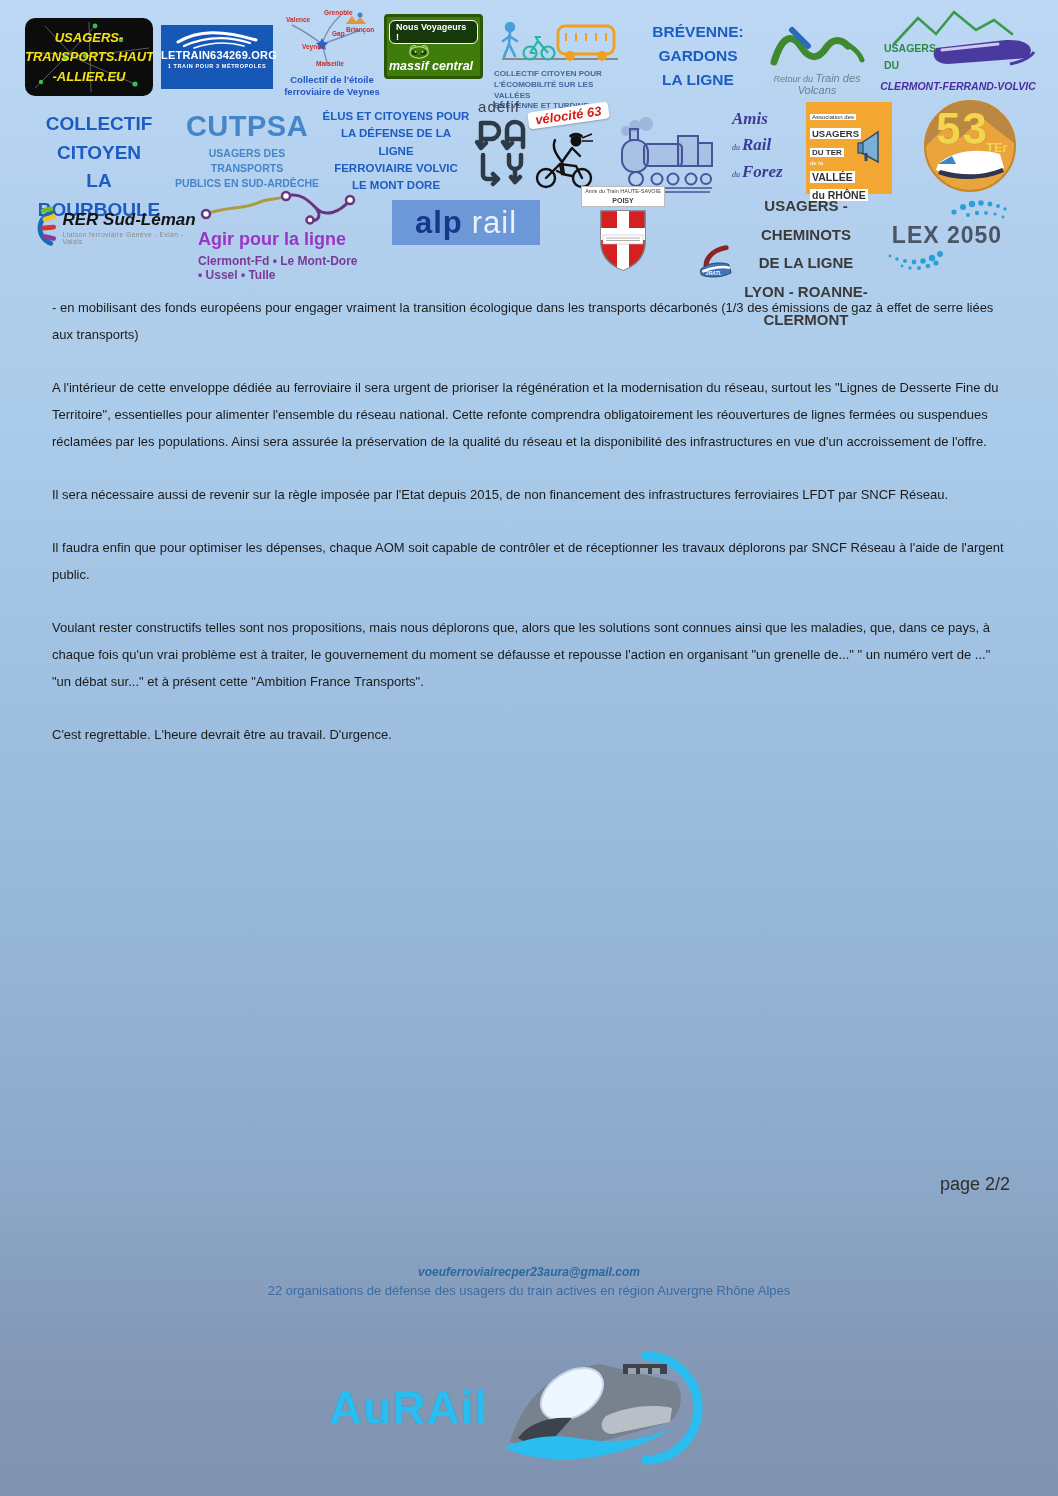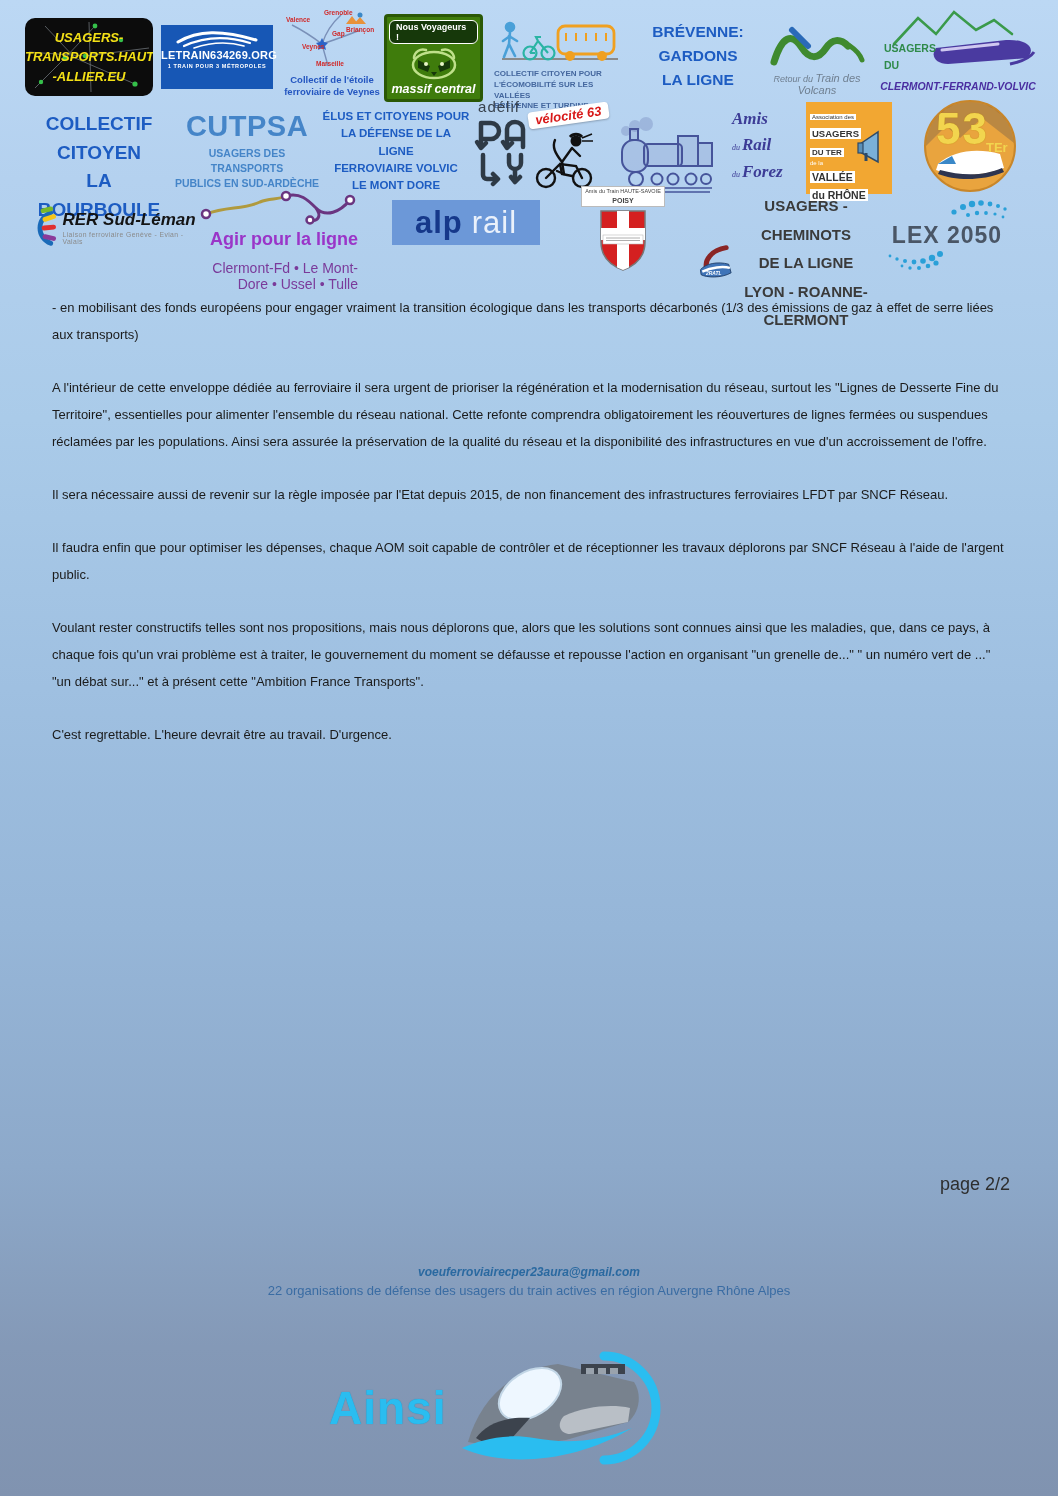"Nous Voyageurs !" .massif { align-items: center -> flex-start; height: 88px -> 65px }
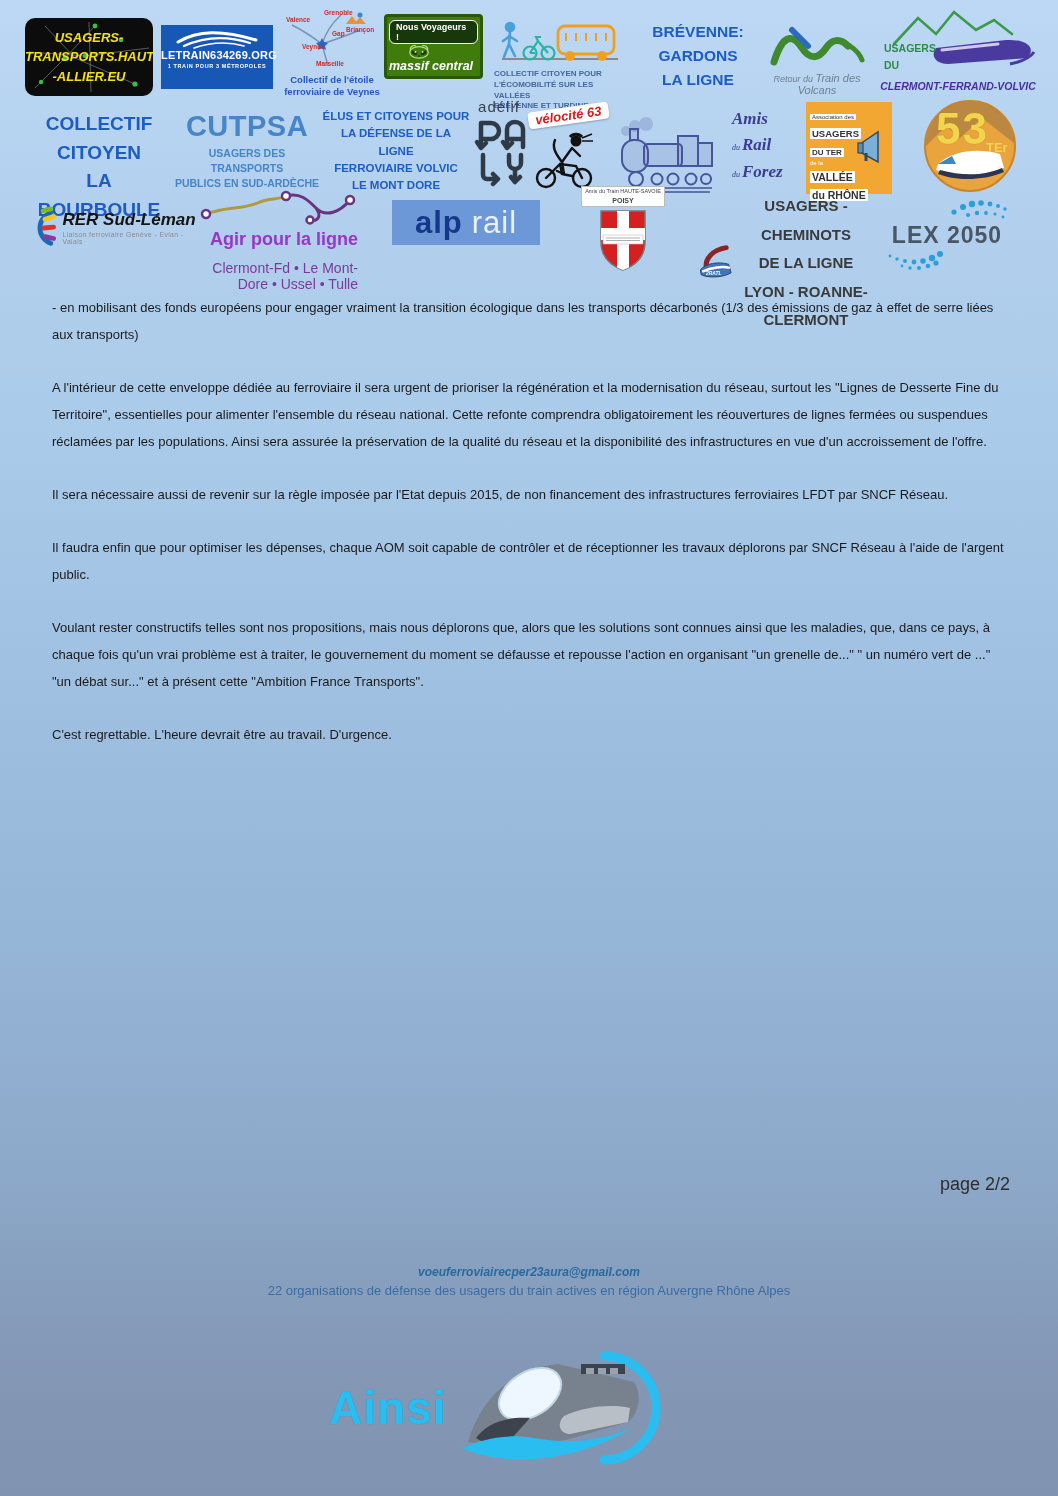"Agir pour la ligne" .agir { text-align: right -> left }
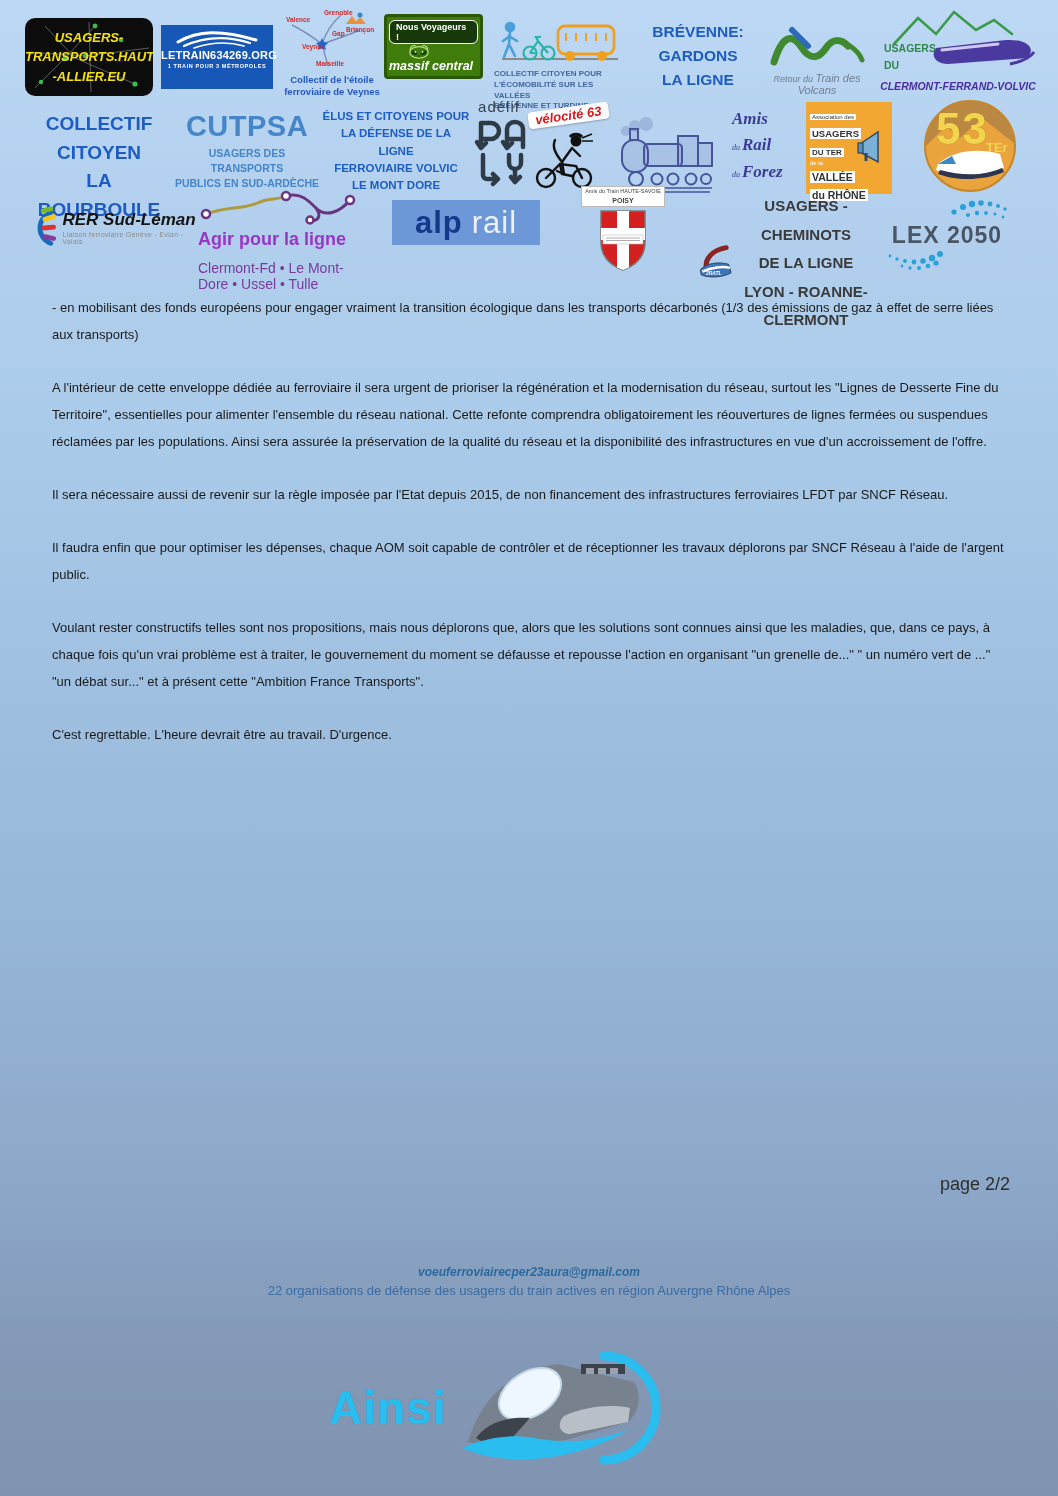"Clermont-Fd • Le Mont-Dore •" .agir .s { font-size: 14px -> 12px; font-weight: 400 -> 700; margin-top: 12px -> 6px }
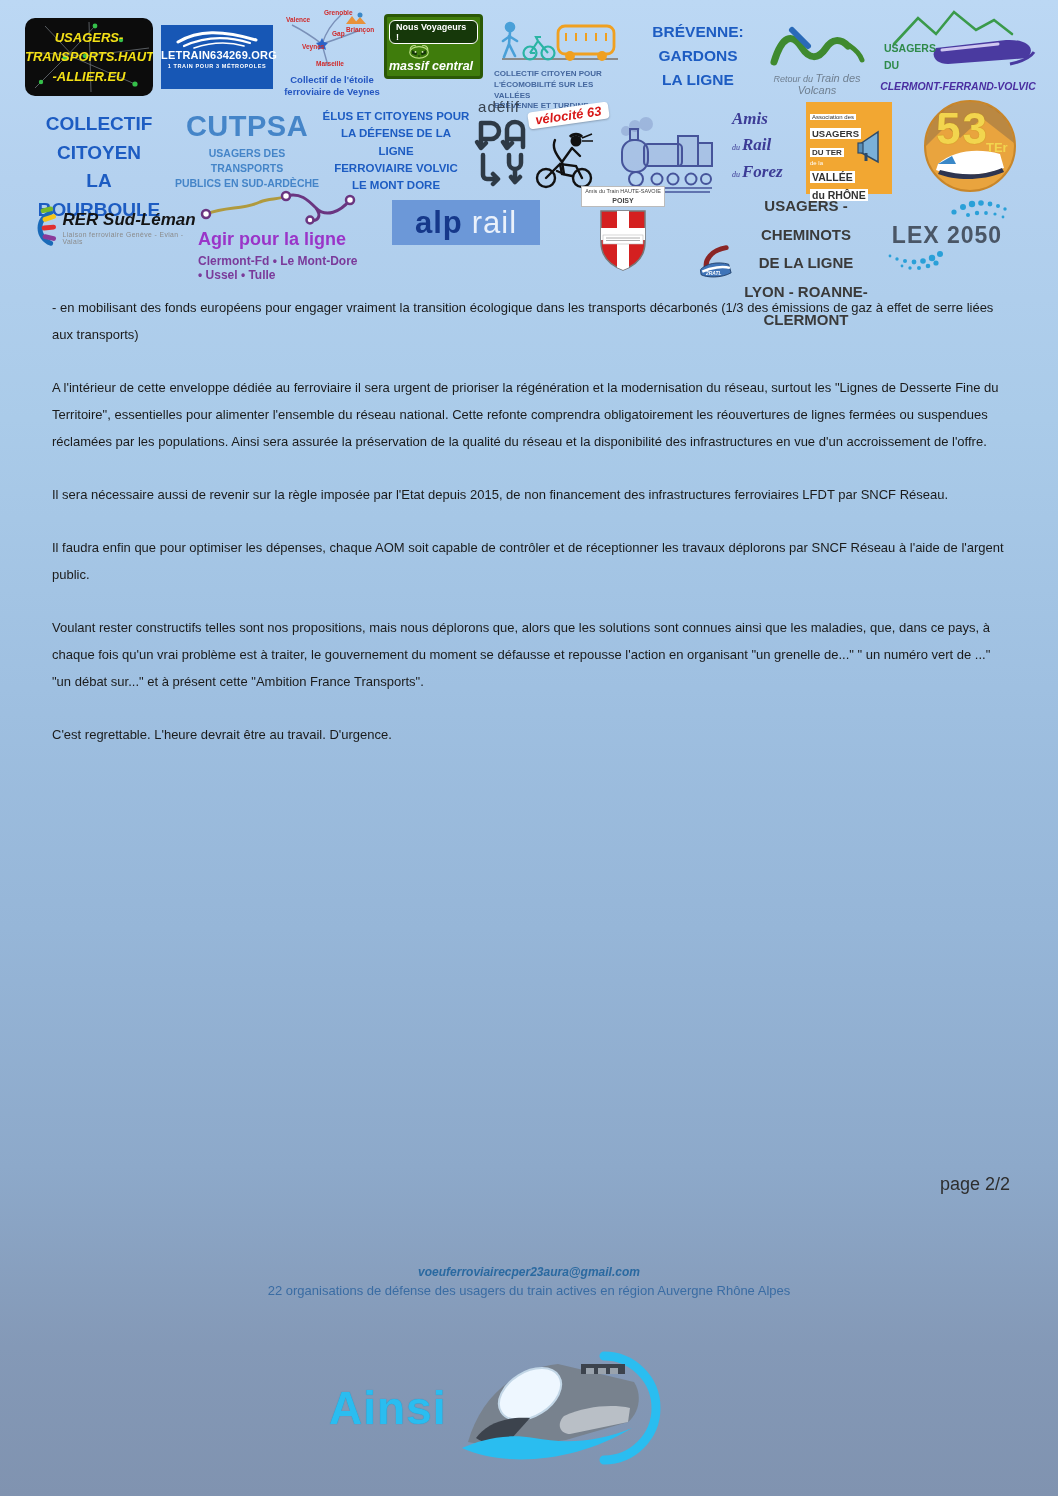"Ainsi" span.wm { text: Ainsi -> AuRAil }
